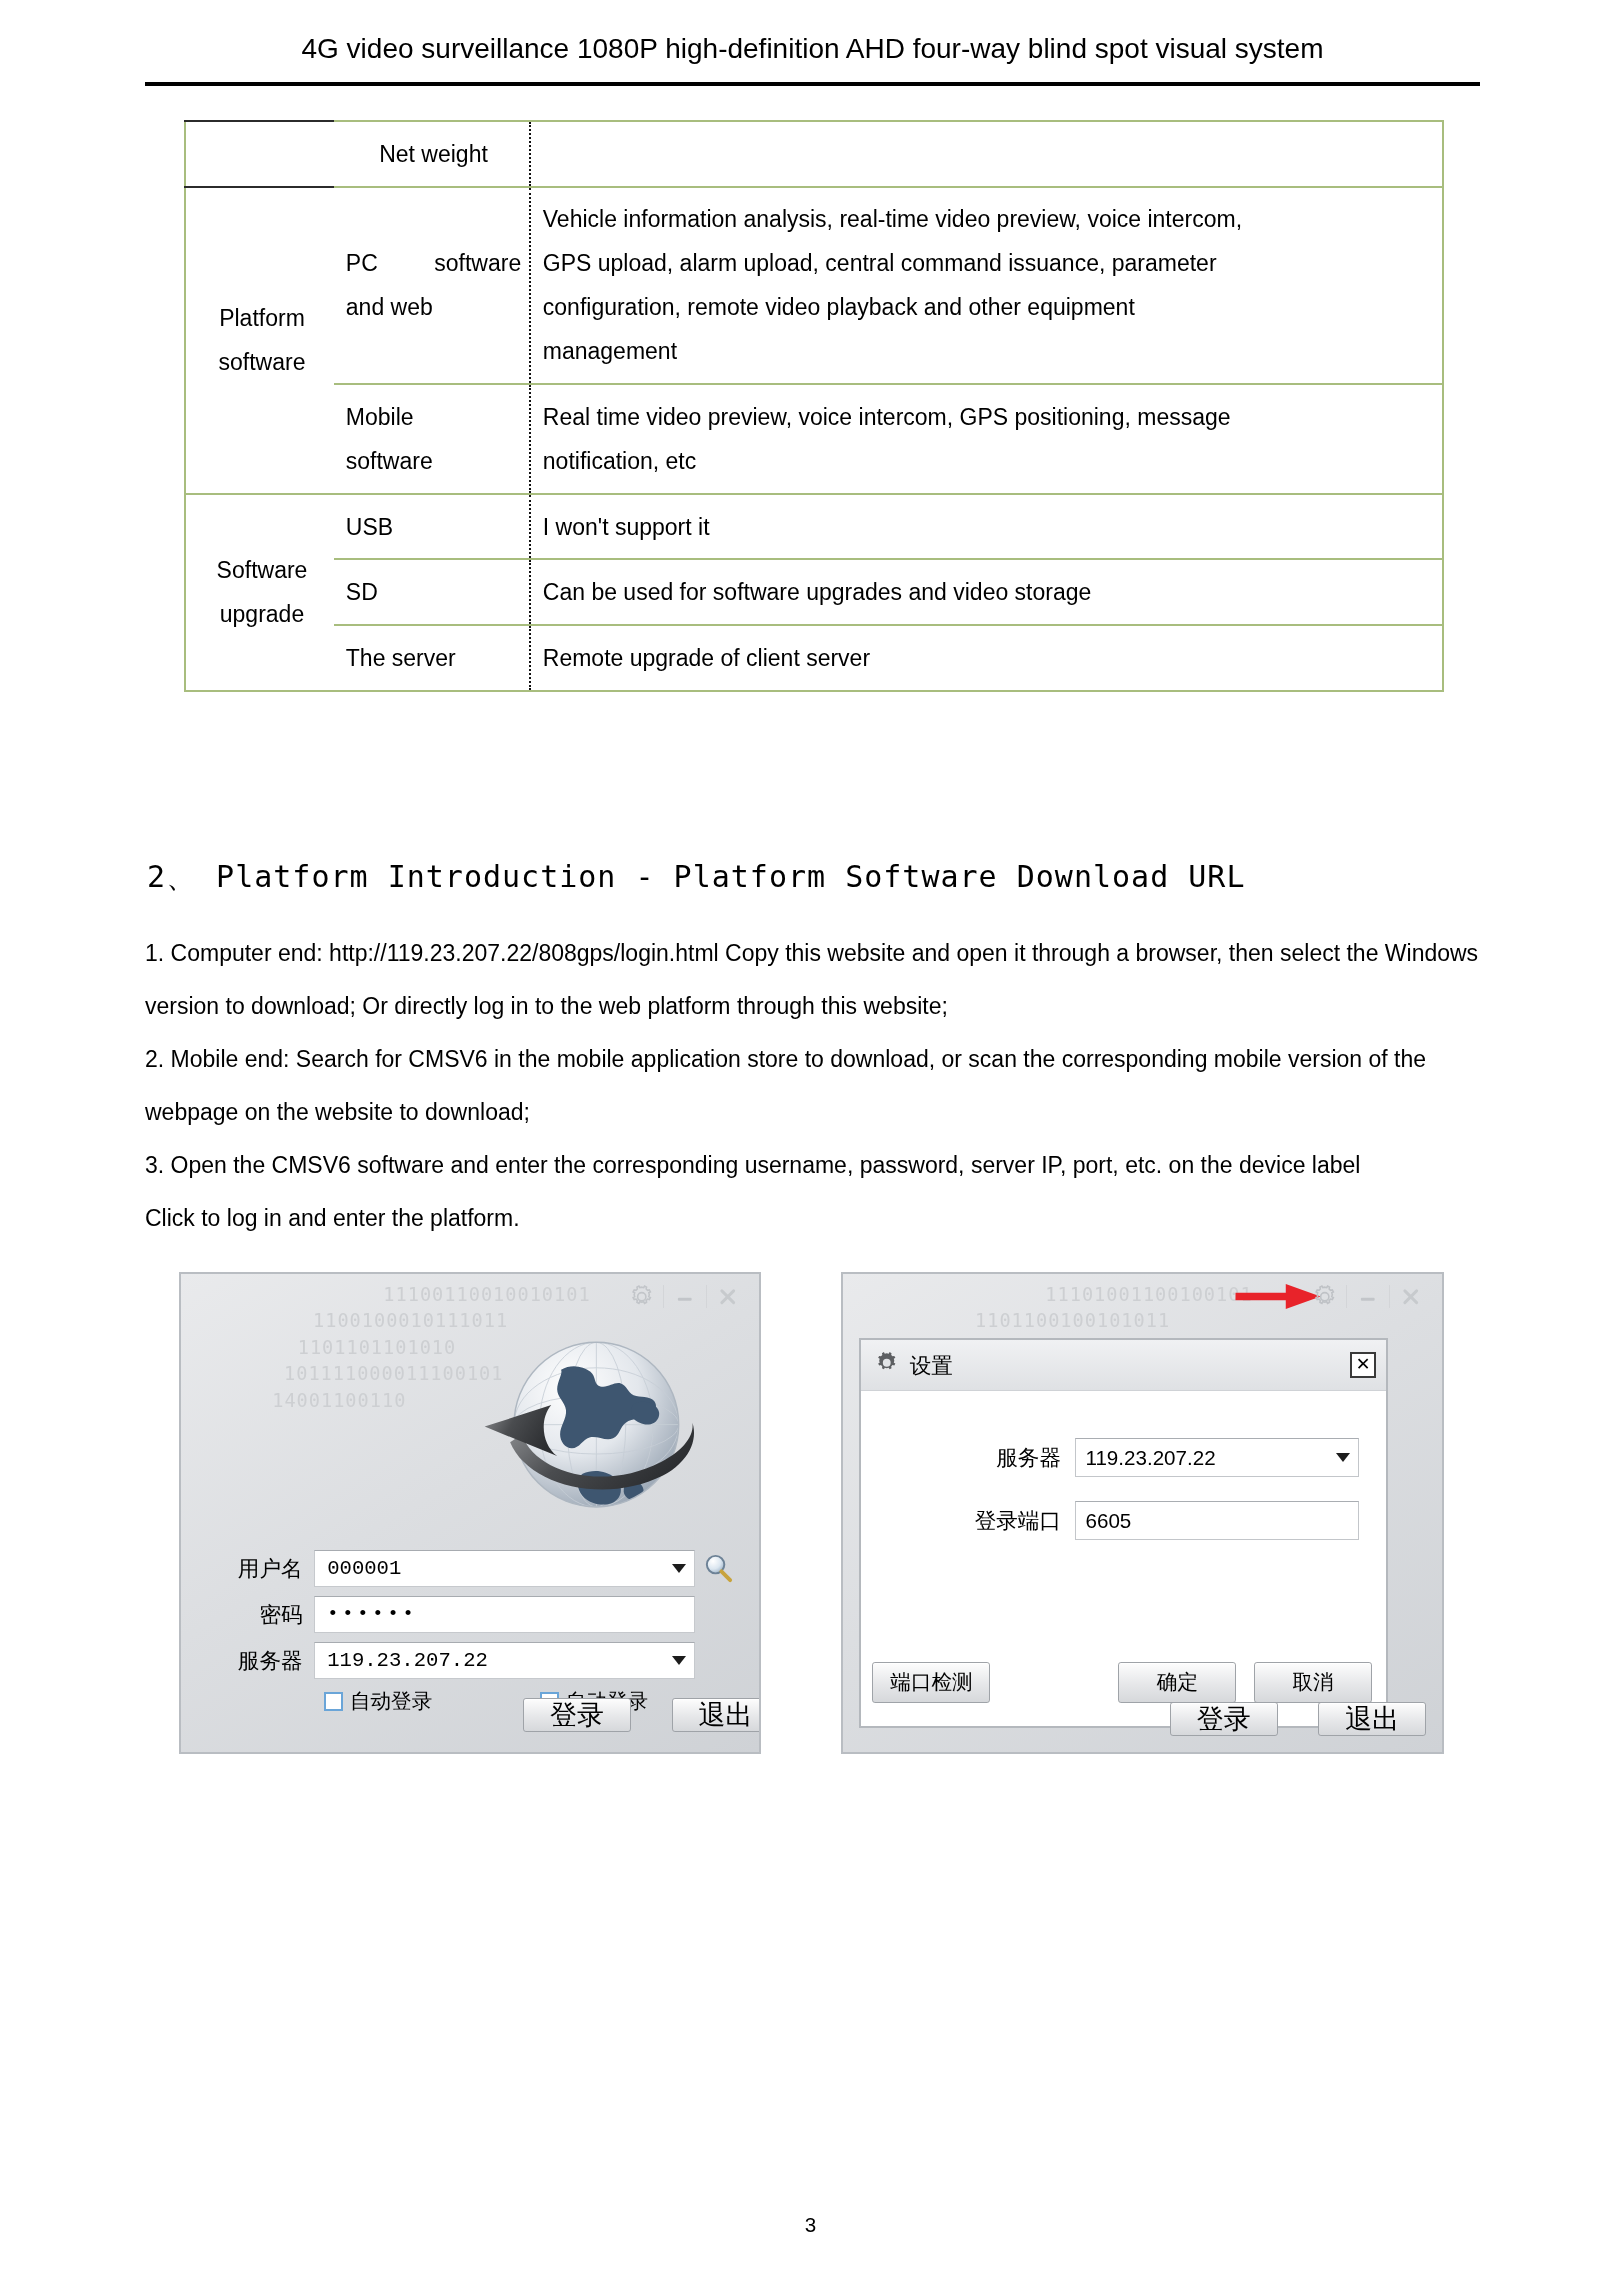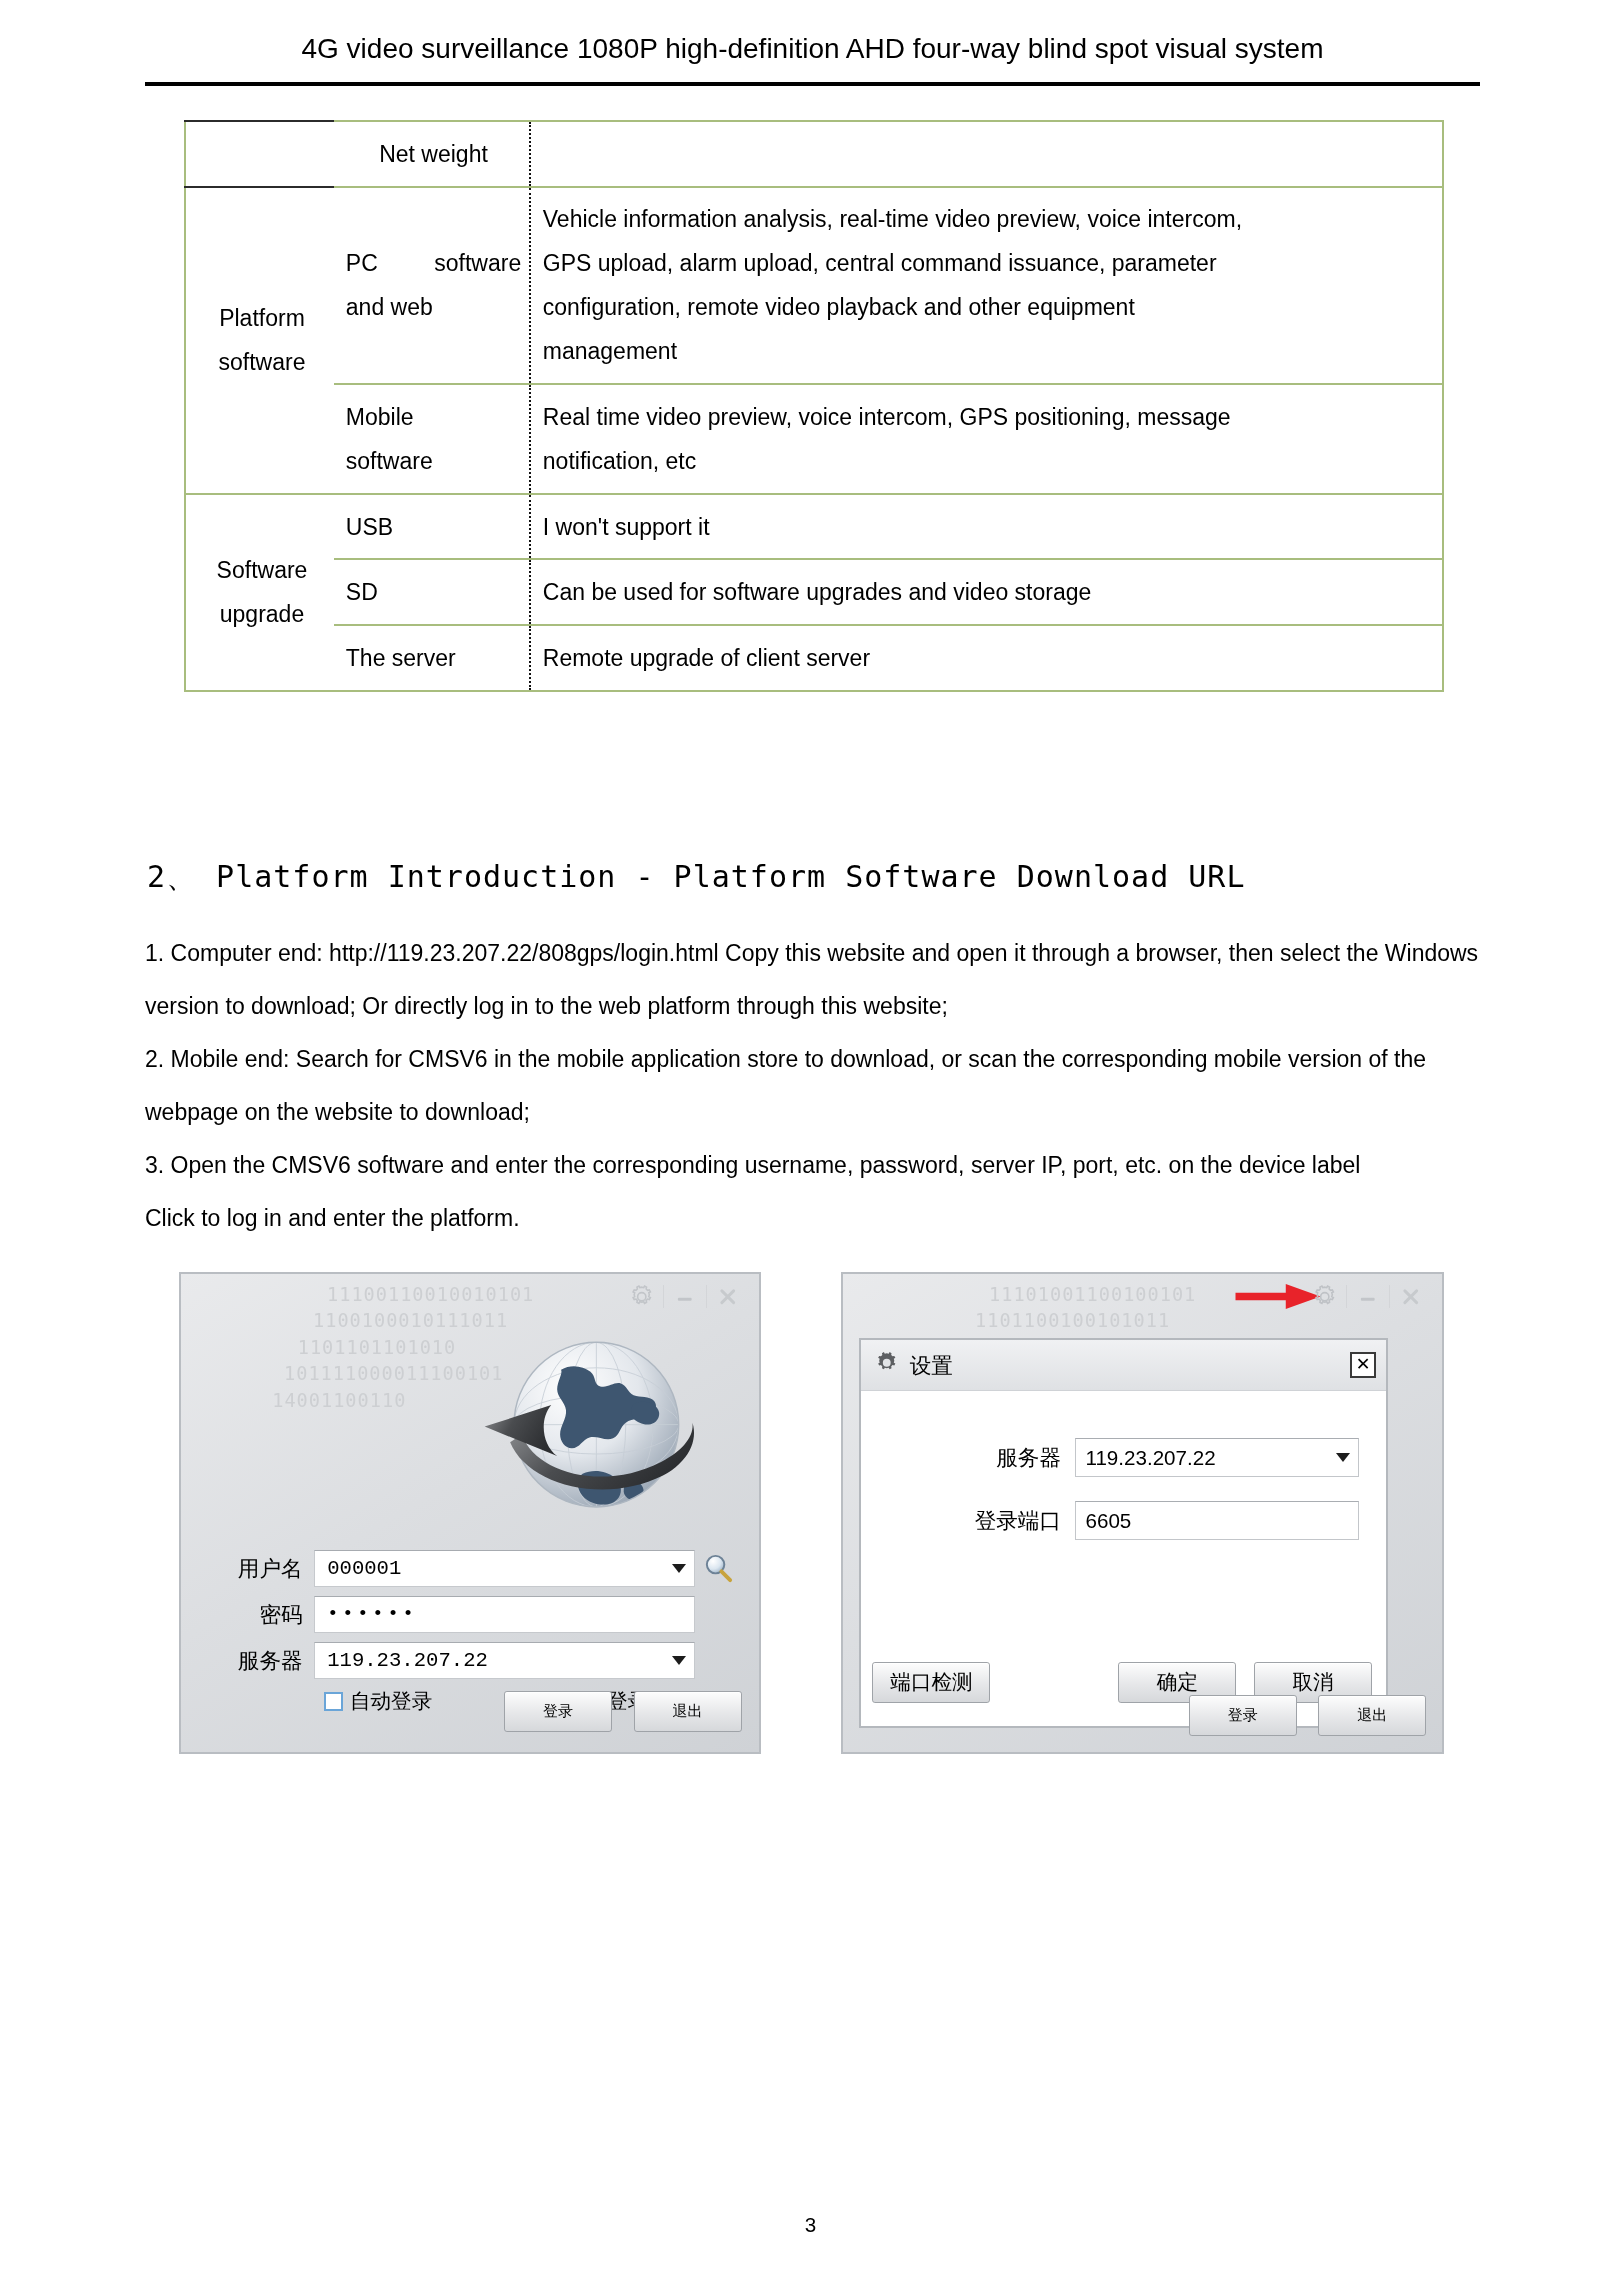"11100110010010101" .binary-bg div:nth-child(1) { margin-left: 43px -> 83px; text-align: none -> center }
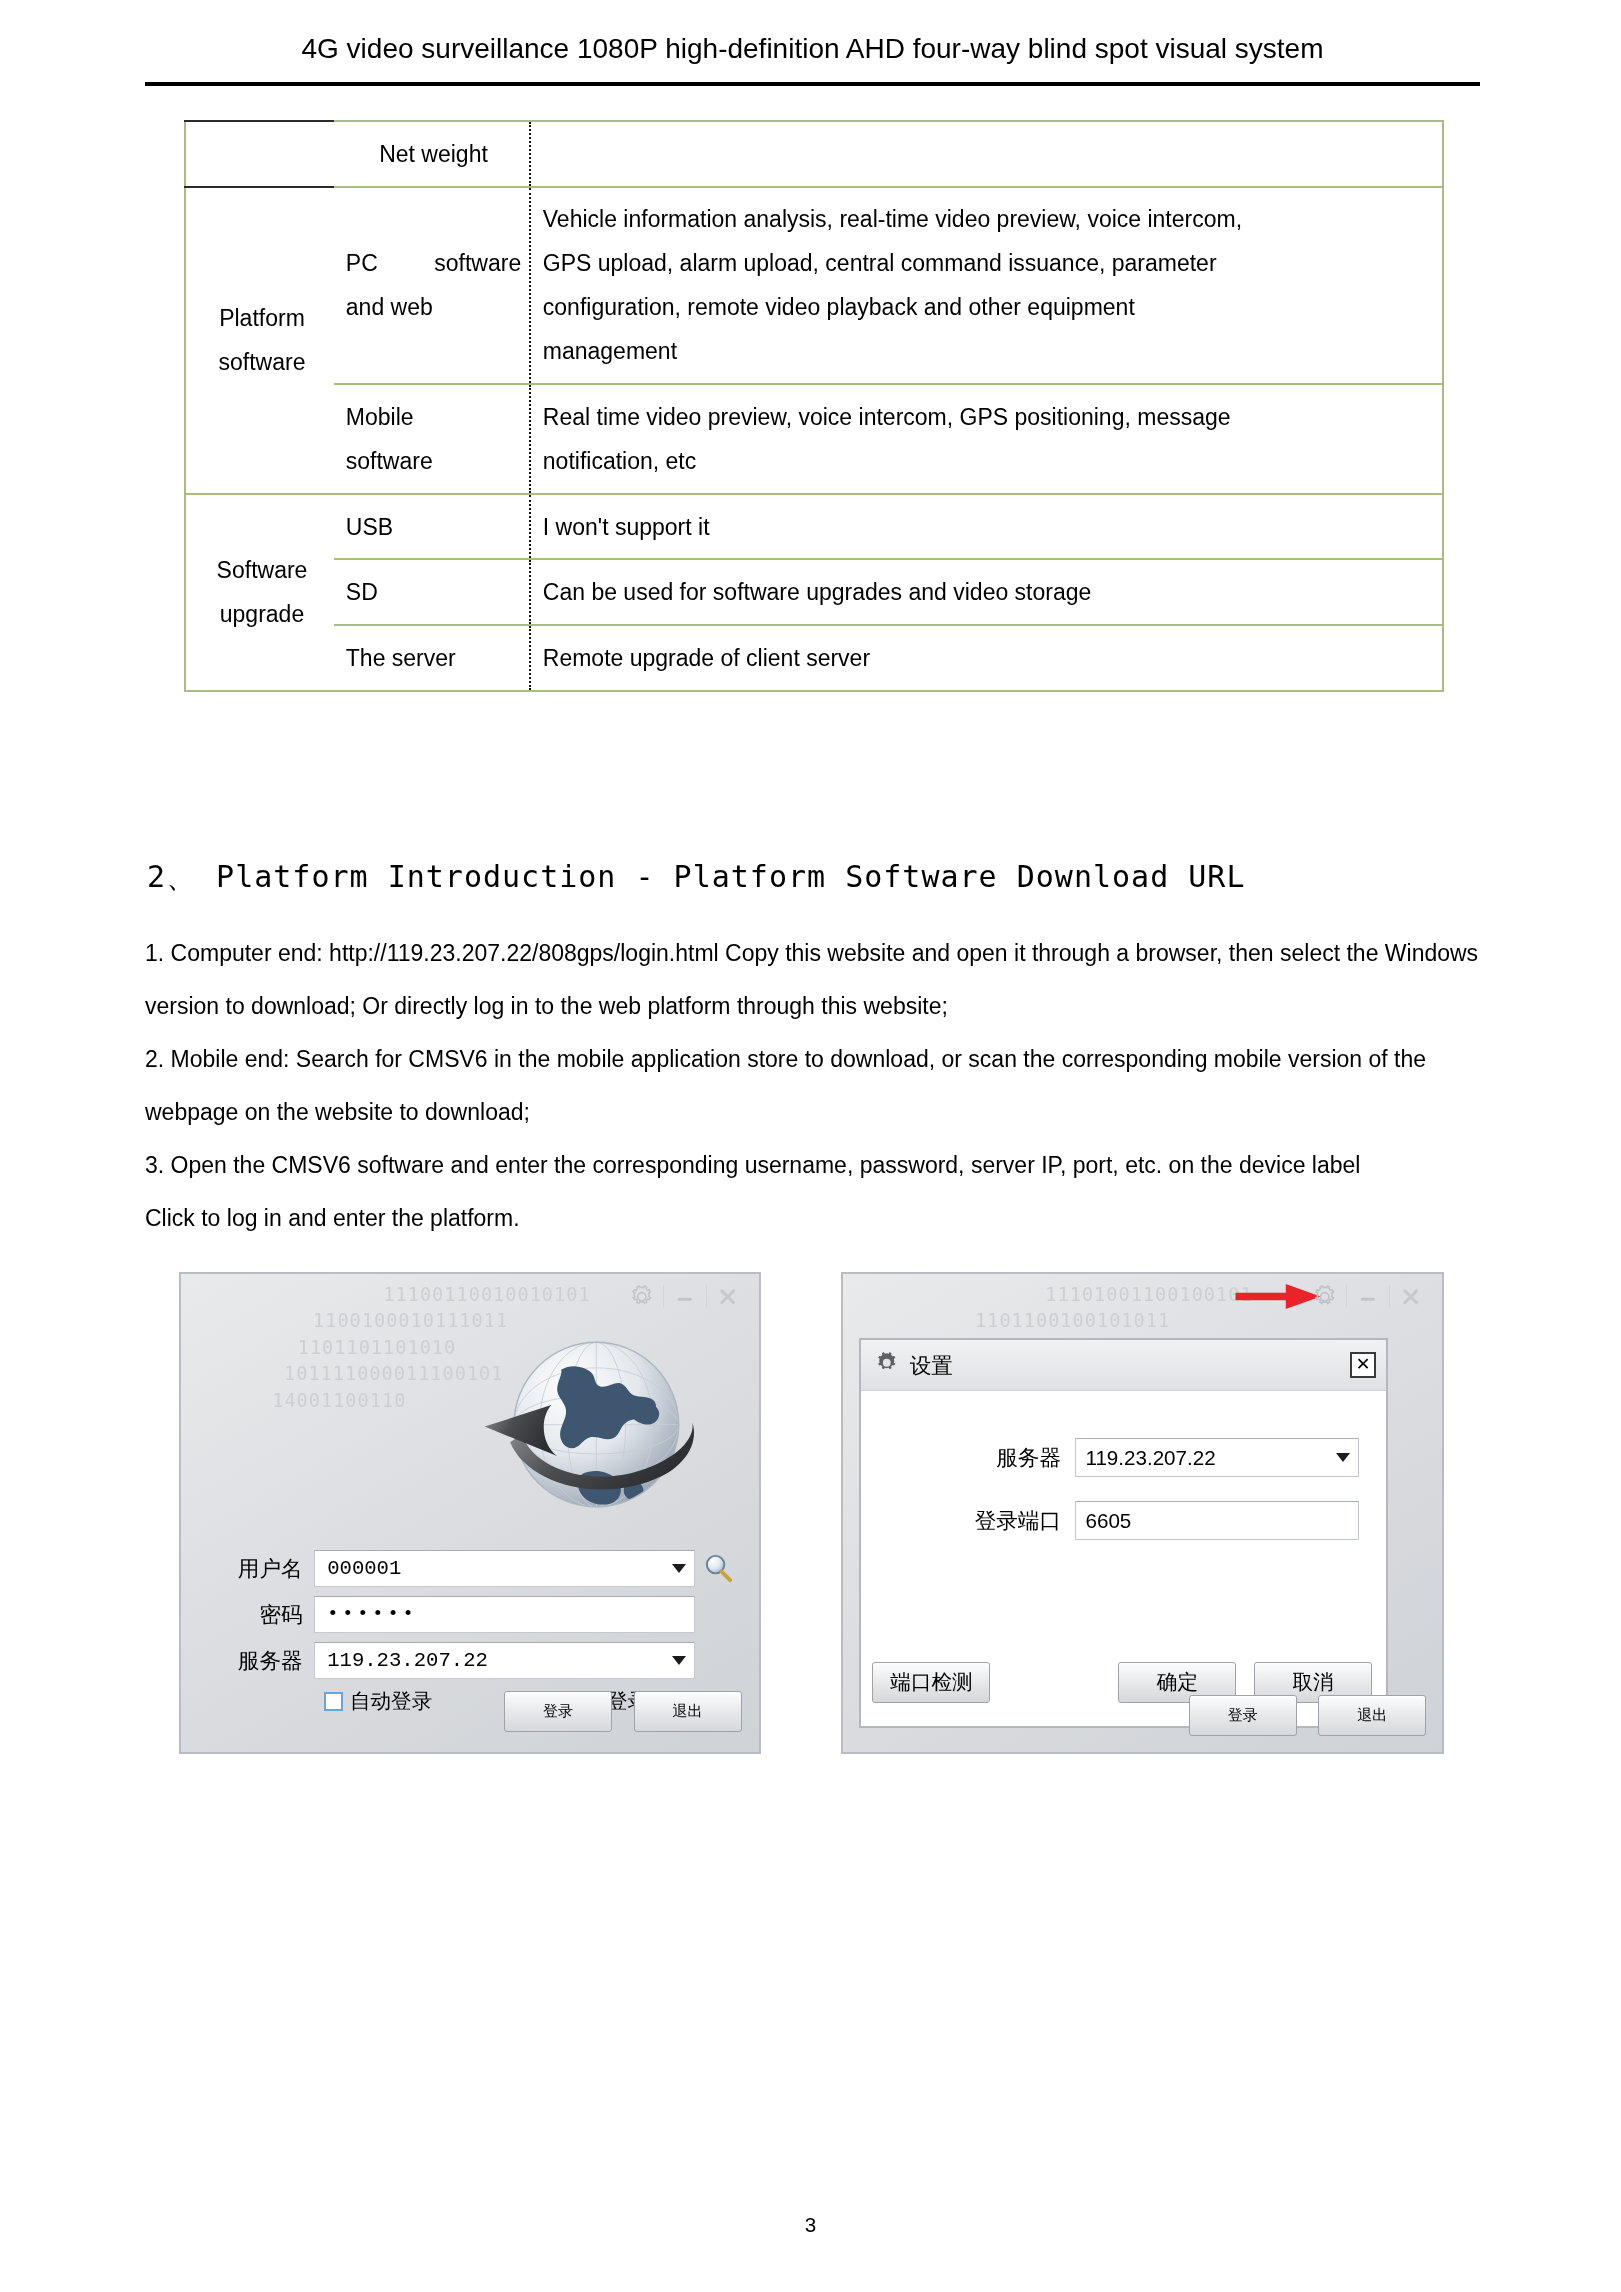"登录" .gui-btn { font-size: 15px -> 27px; height: 41px -> 34px; margin-left: none -> 19px }
